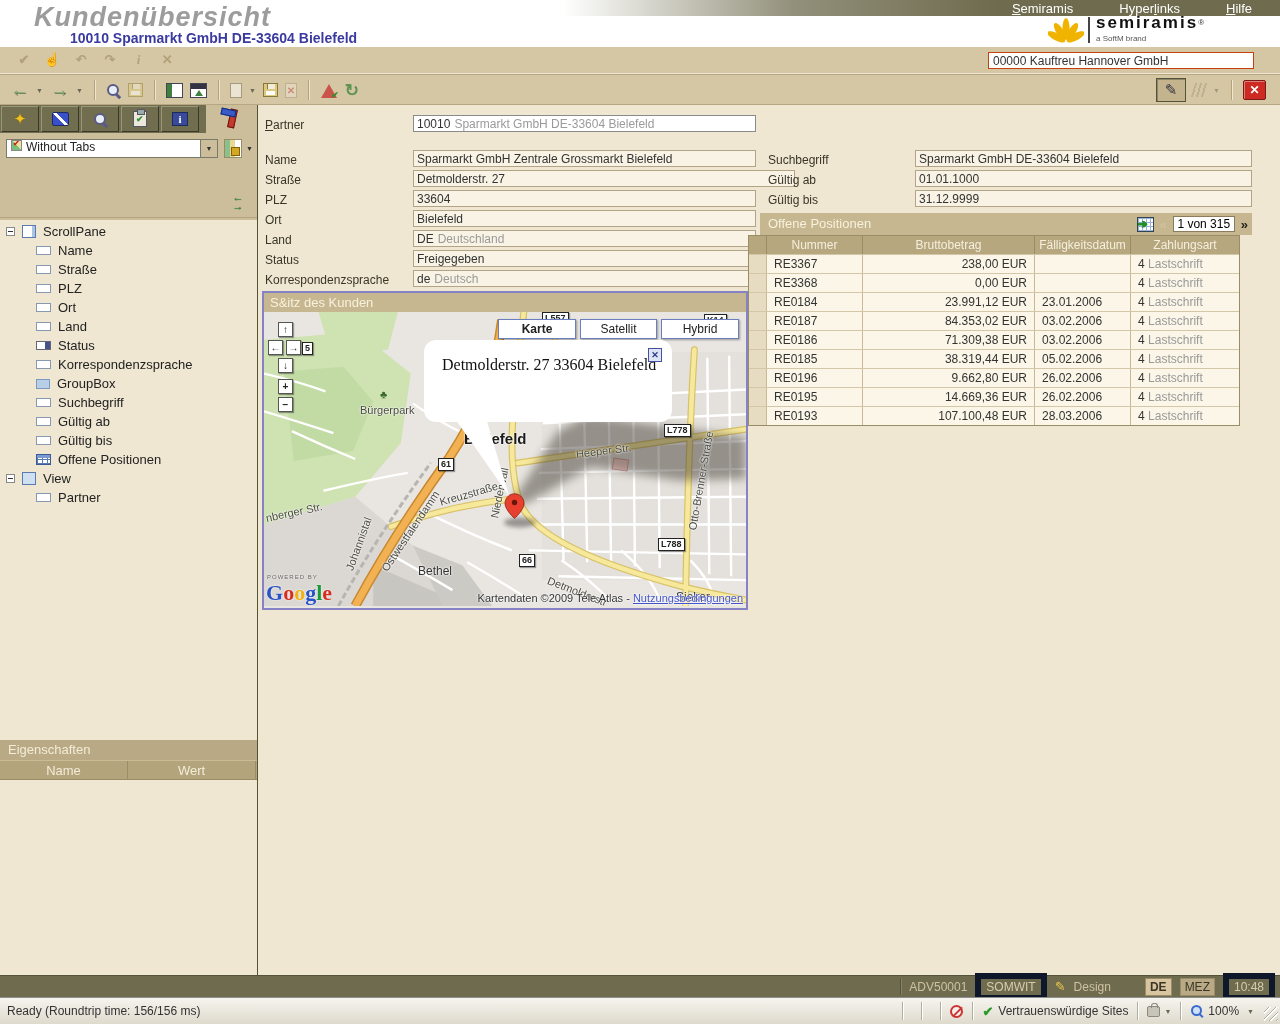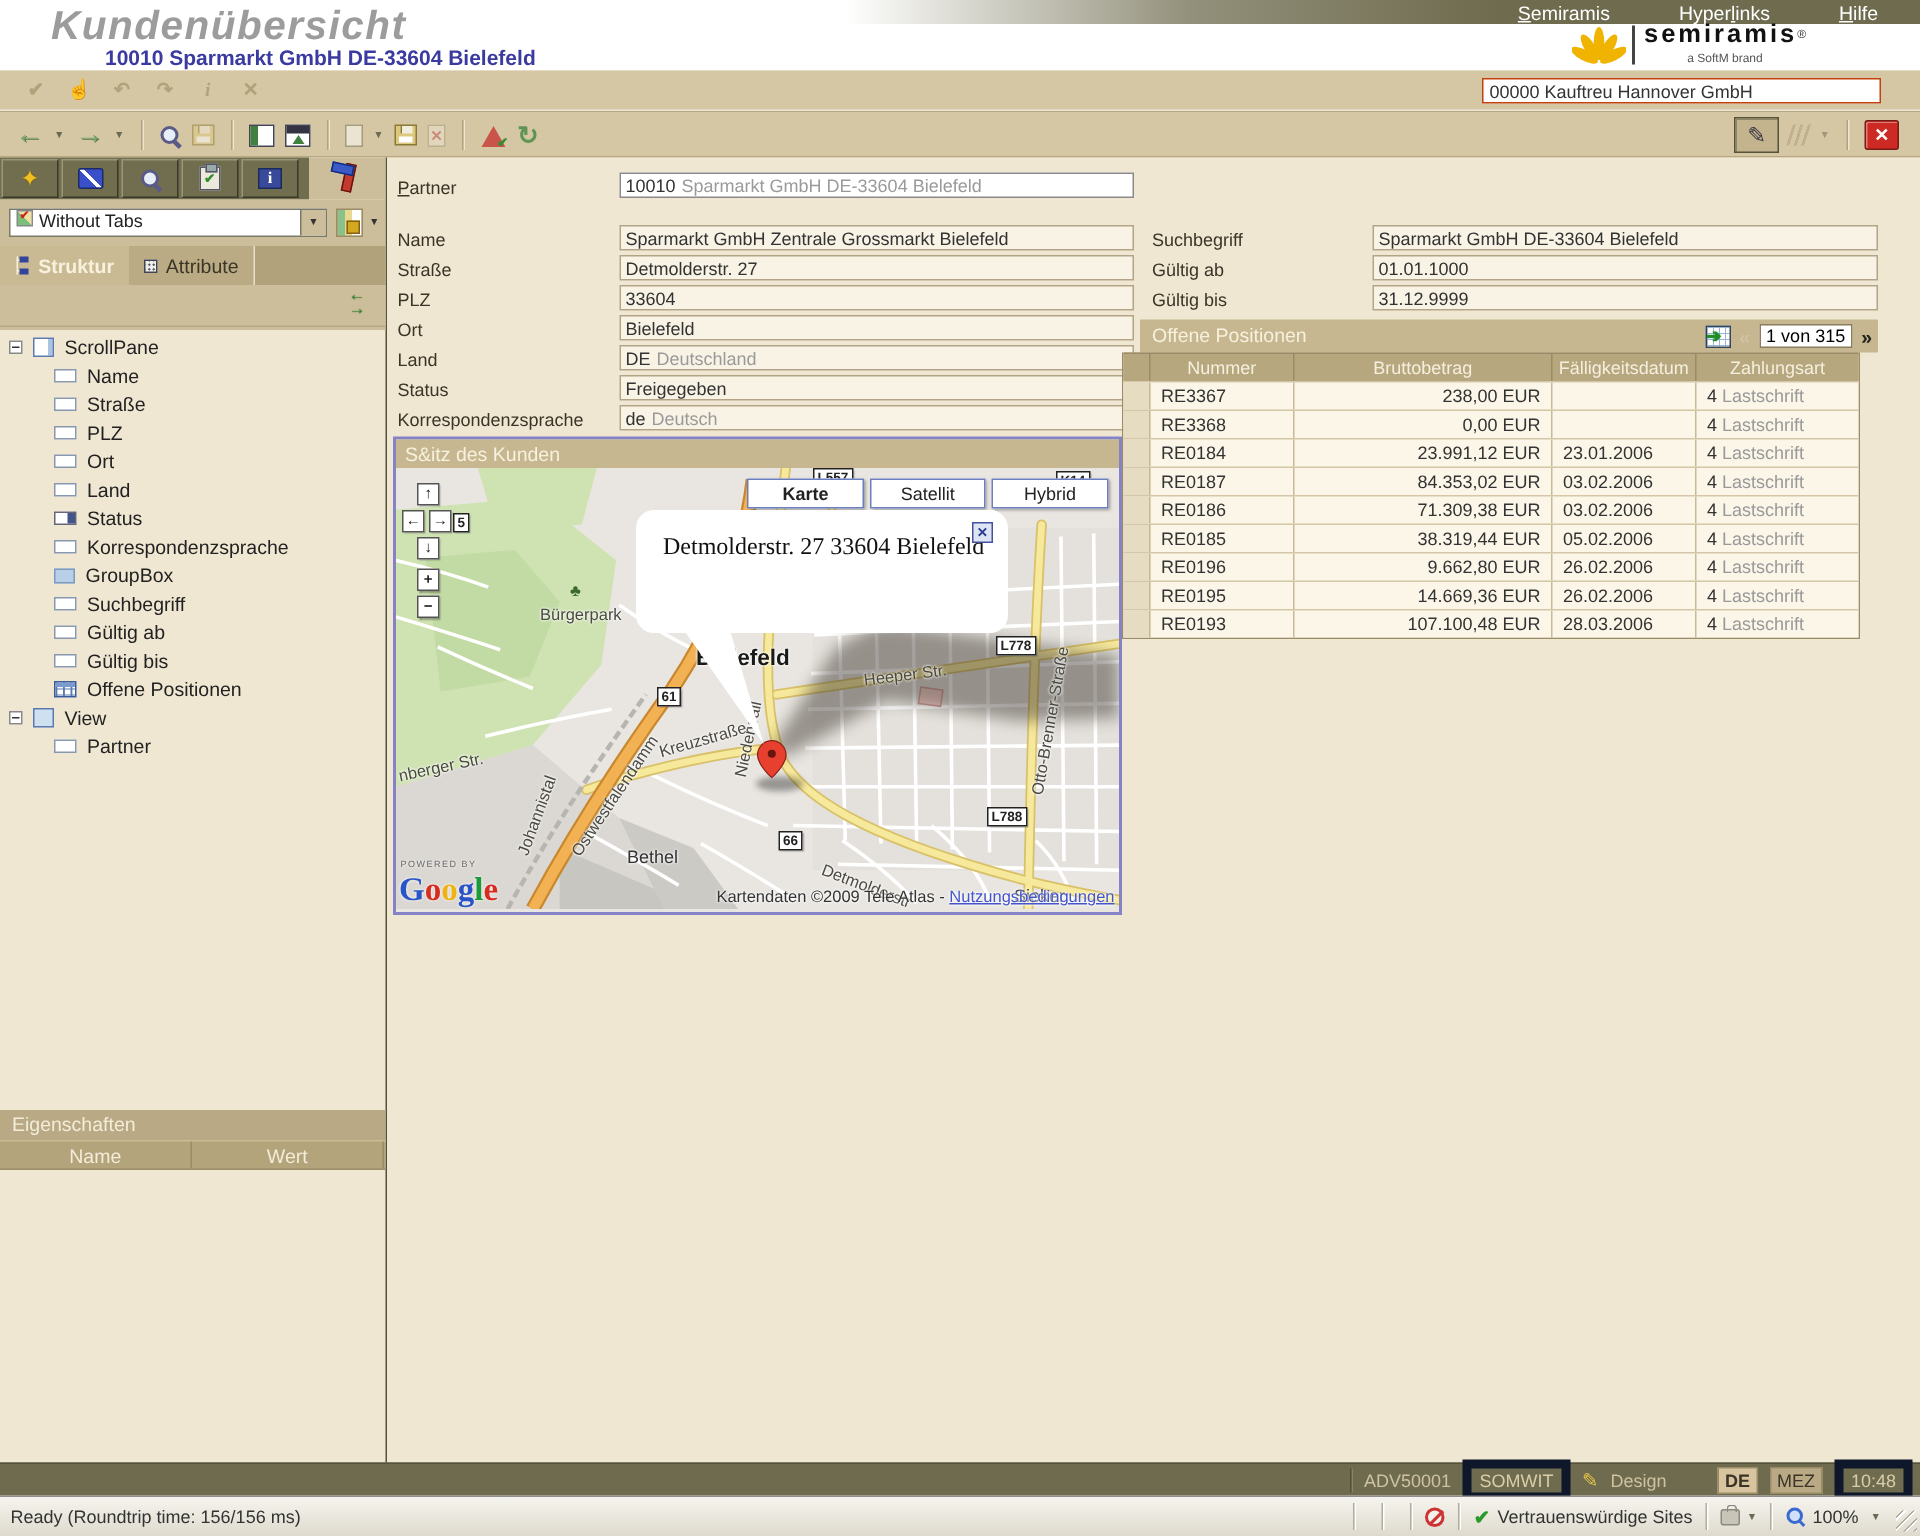"a SoftM brand" #brand .btag { text-align: center -> left }
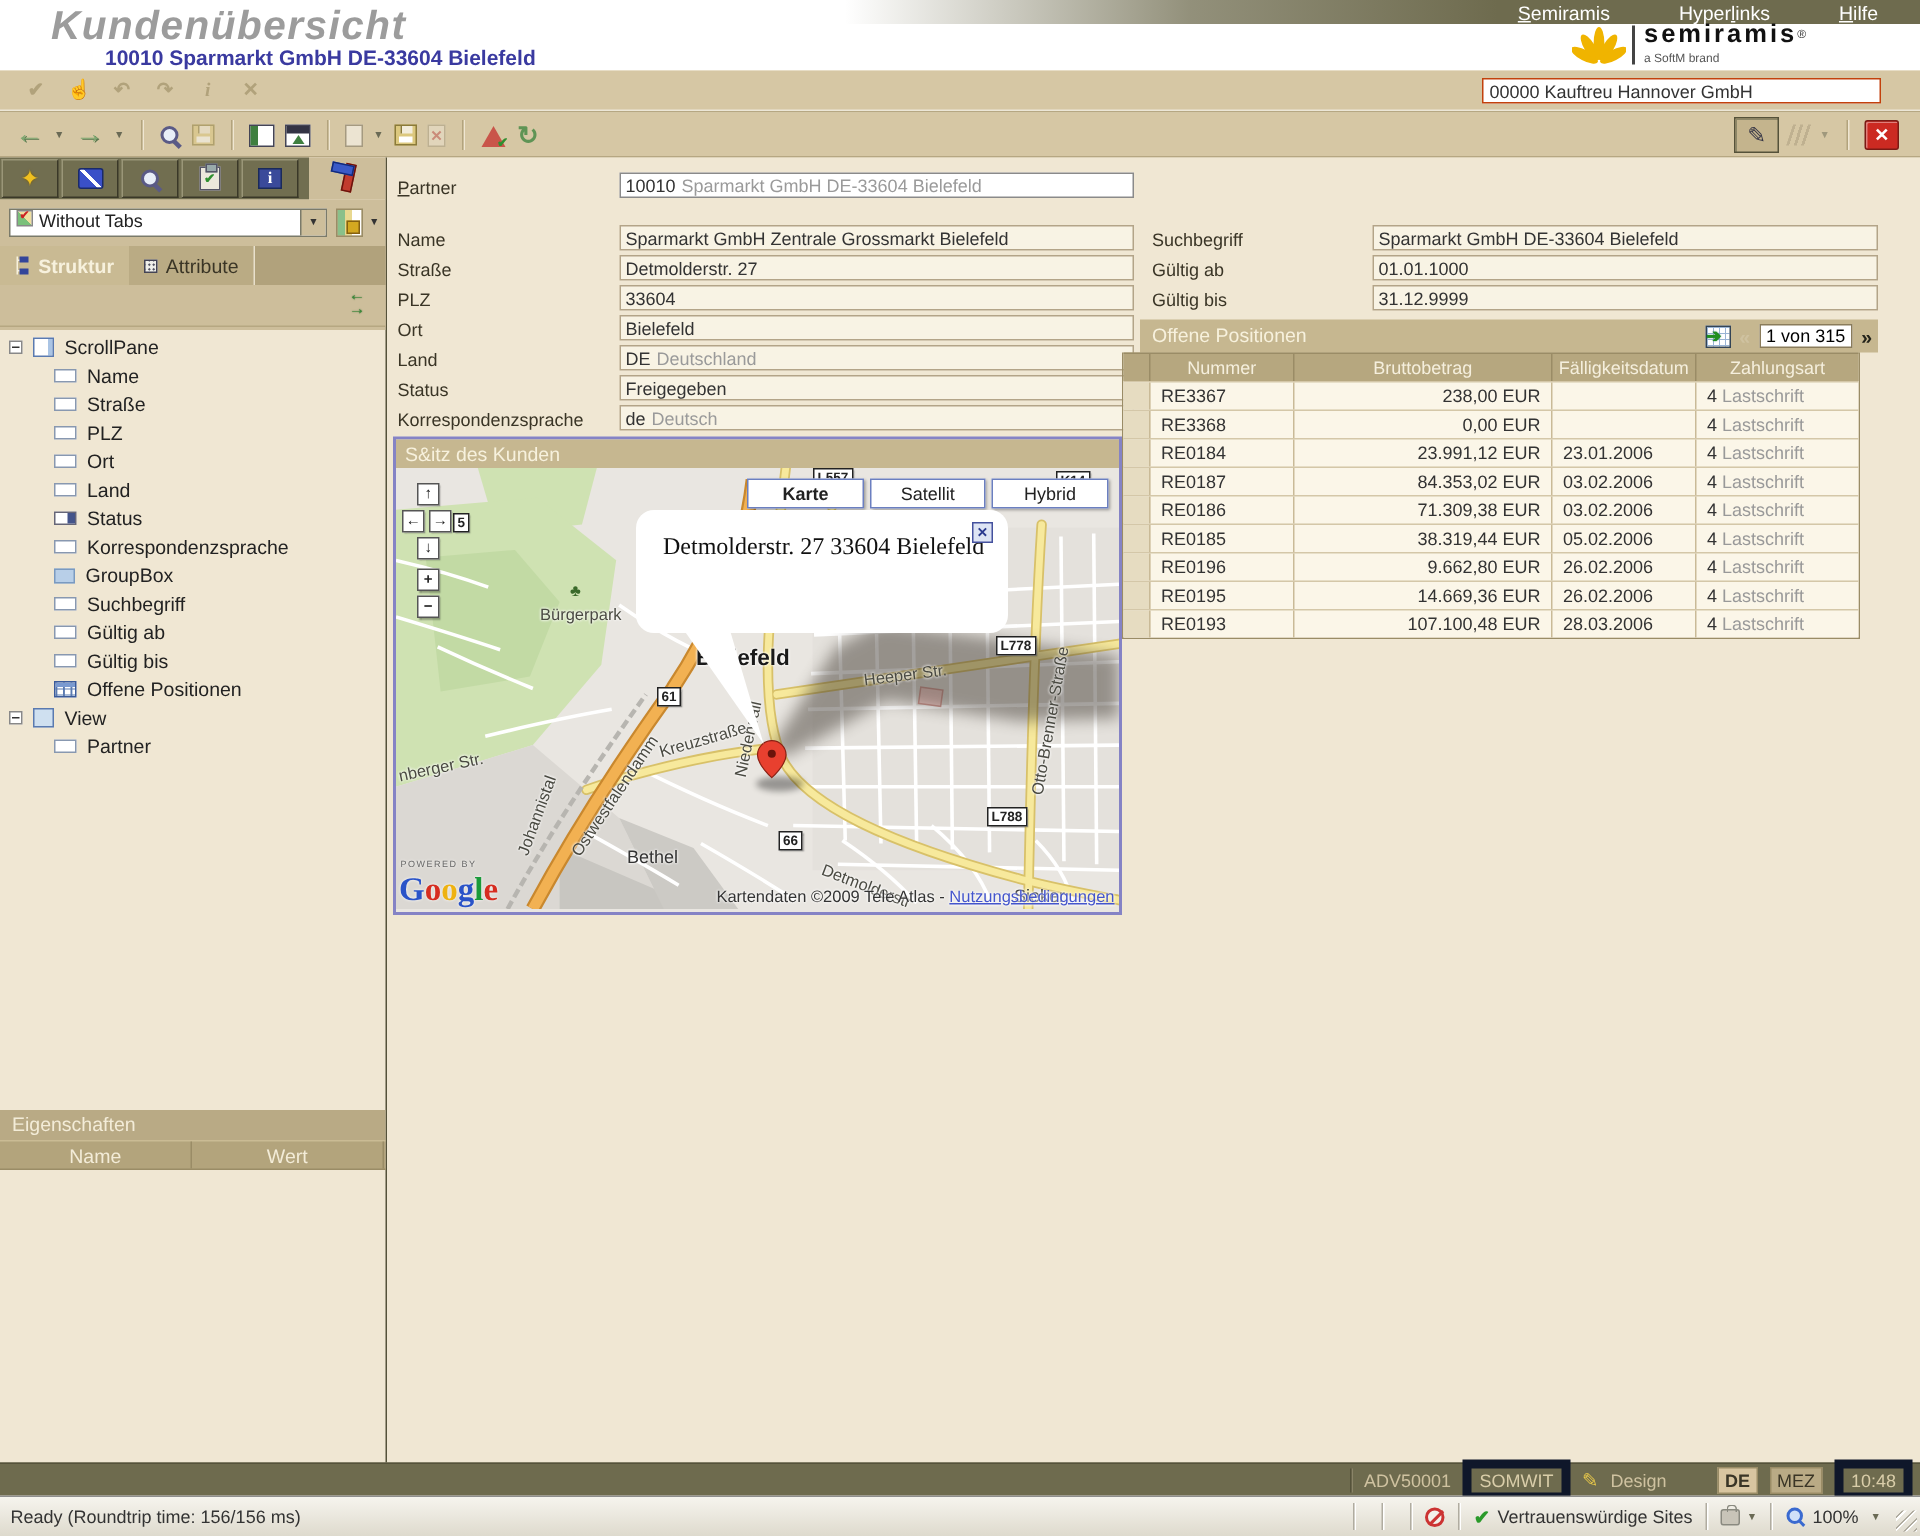"Struktur" div { html: <div> <span> <span></span> <span>Struktur</span> </span> <span> <span></span> <span>Attribute</span> </span> </div> -> none }
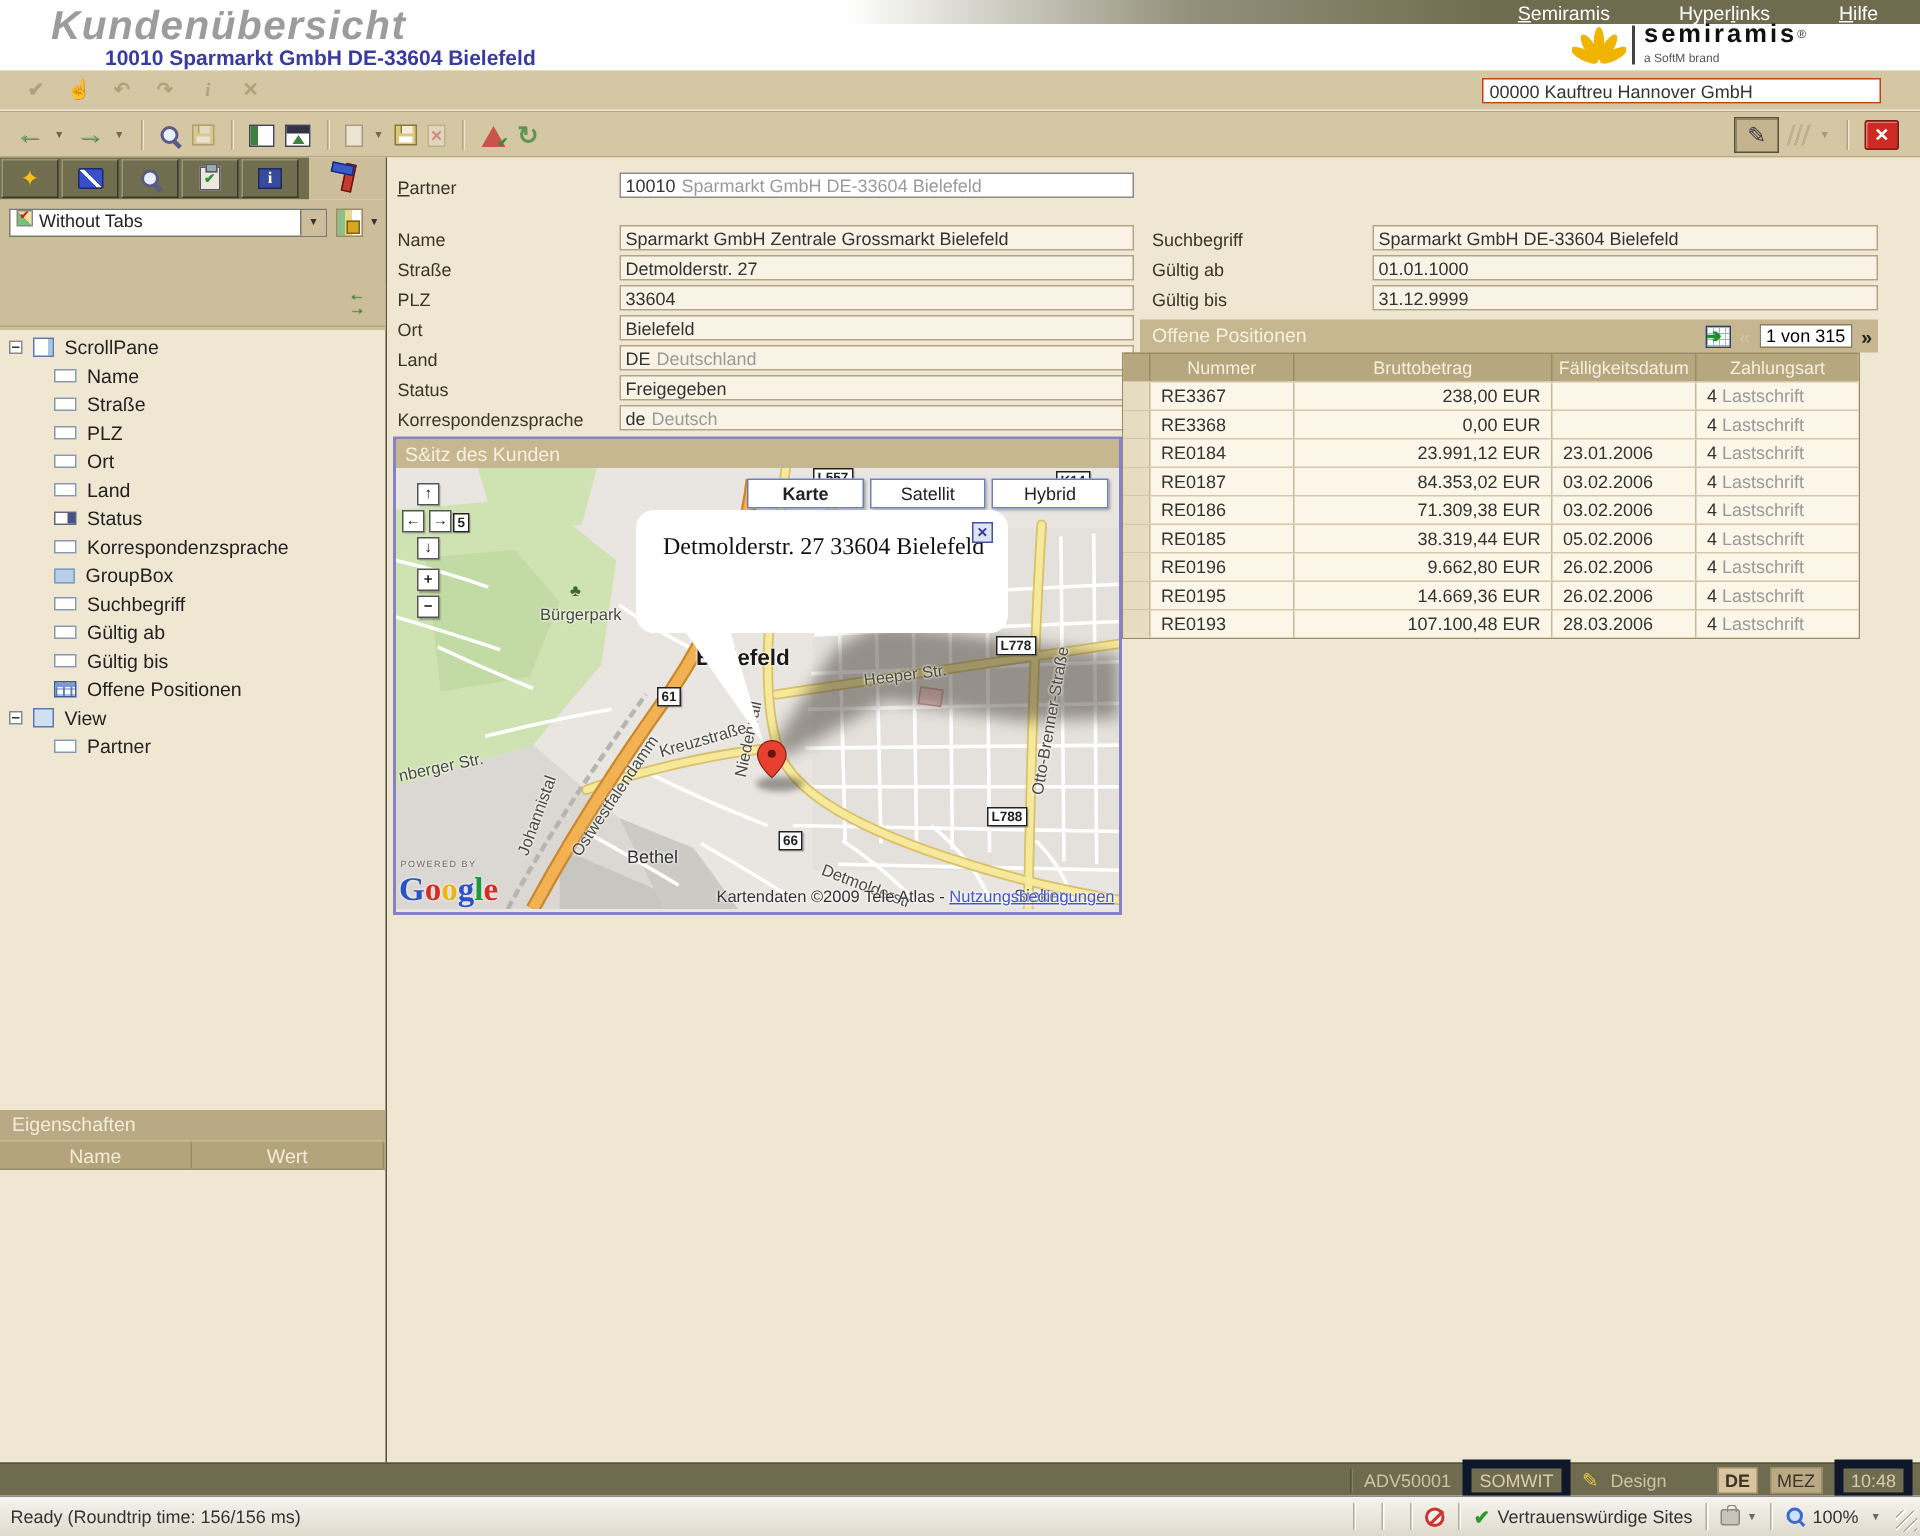"Detmolderstr. 27" div.fbox { width: 343px -> 382px }
